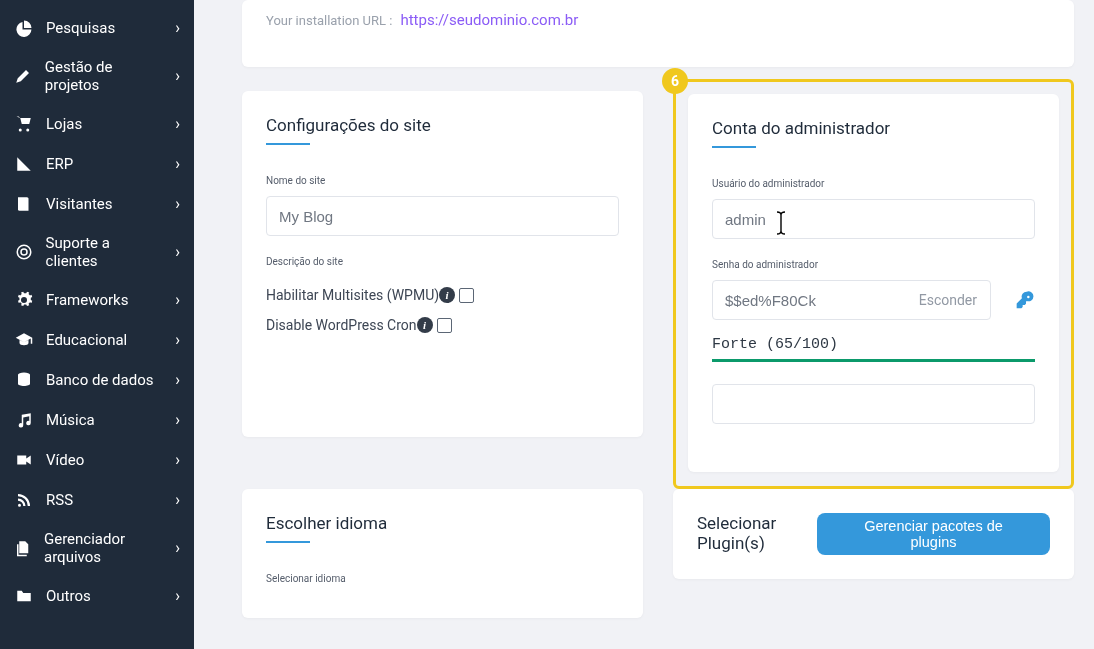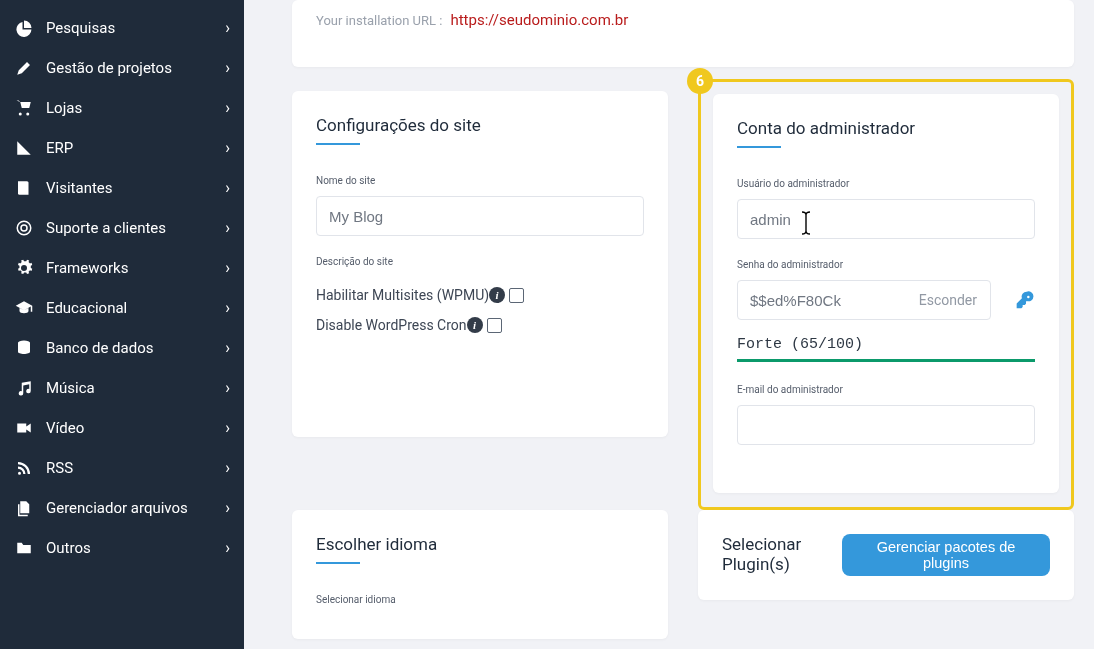"Pesquisas" .sidebar { width: 244px -> 194px }
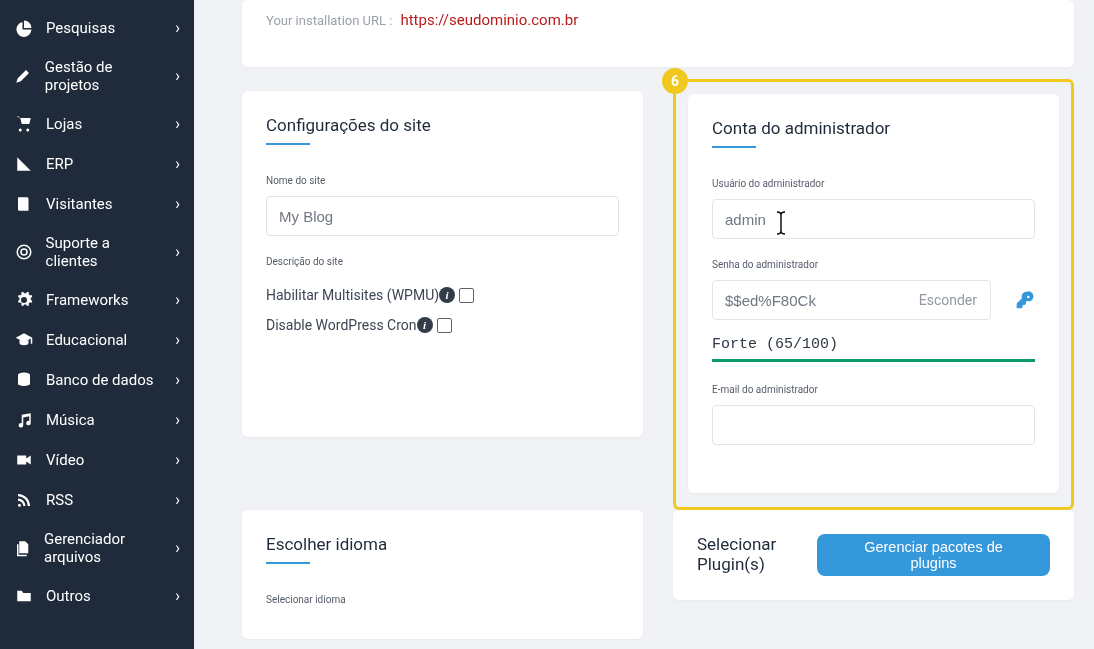"https://seudominio.com.br" .url-val { color: #b91c1c -> #8b5cf6 }
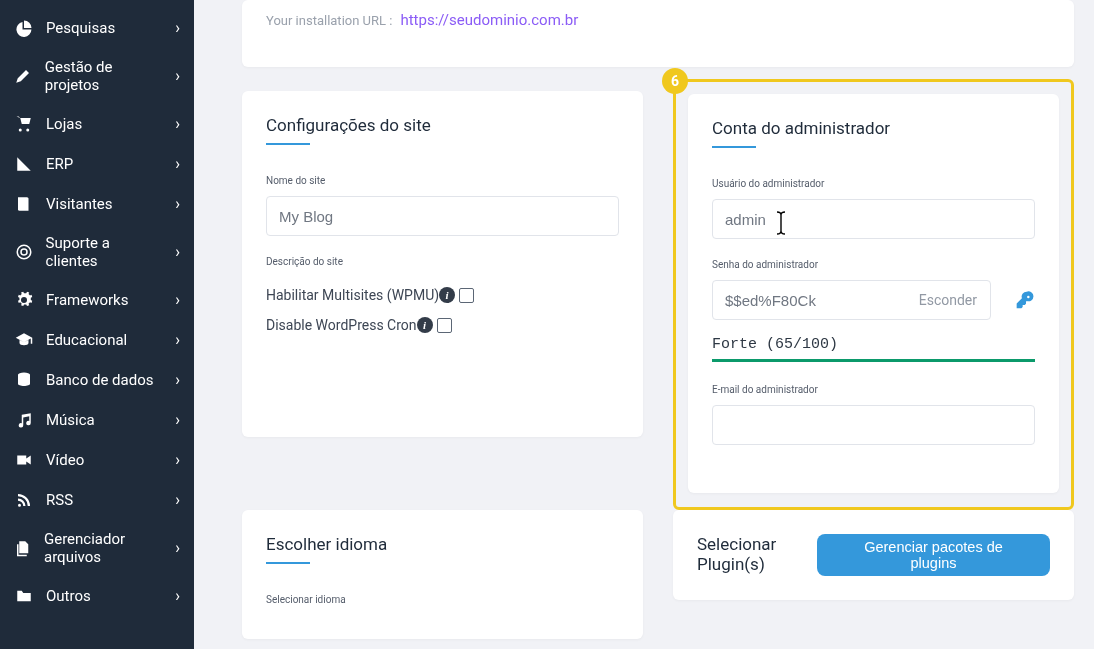"E-mail do administrador" label.field-label { html: <label>E-mail do administrador</label> -> none }
